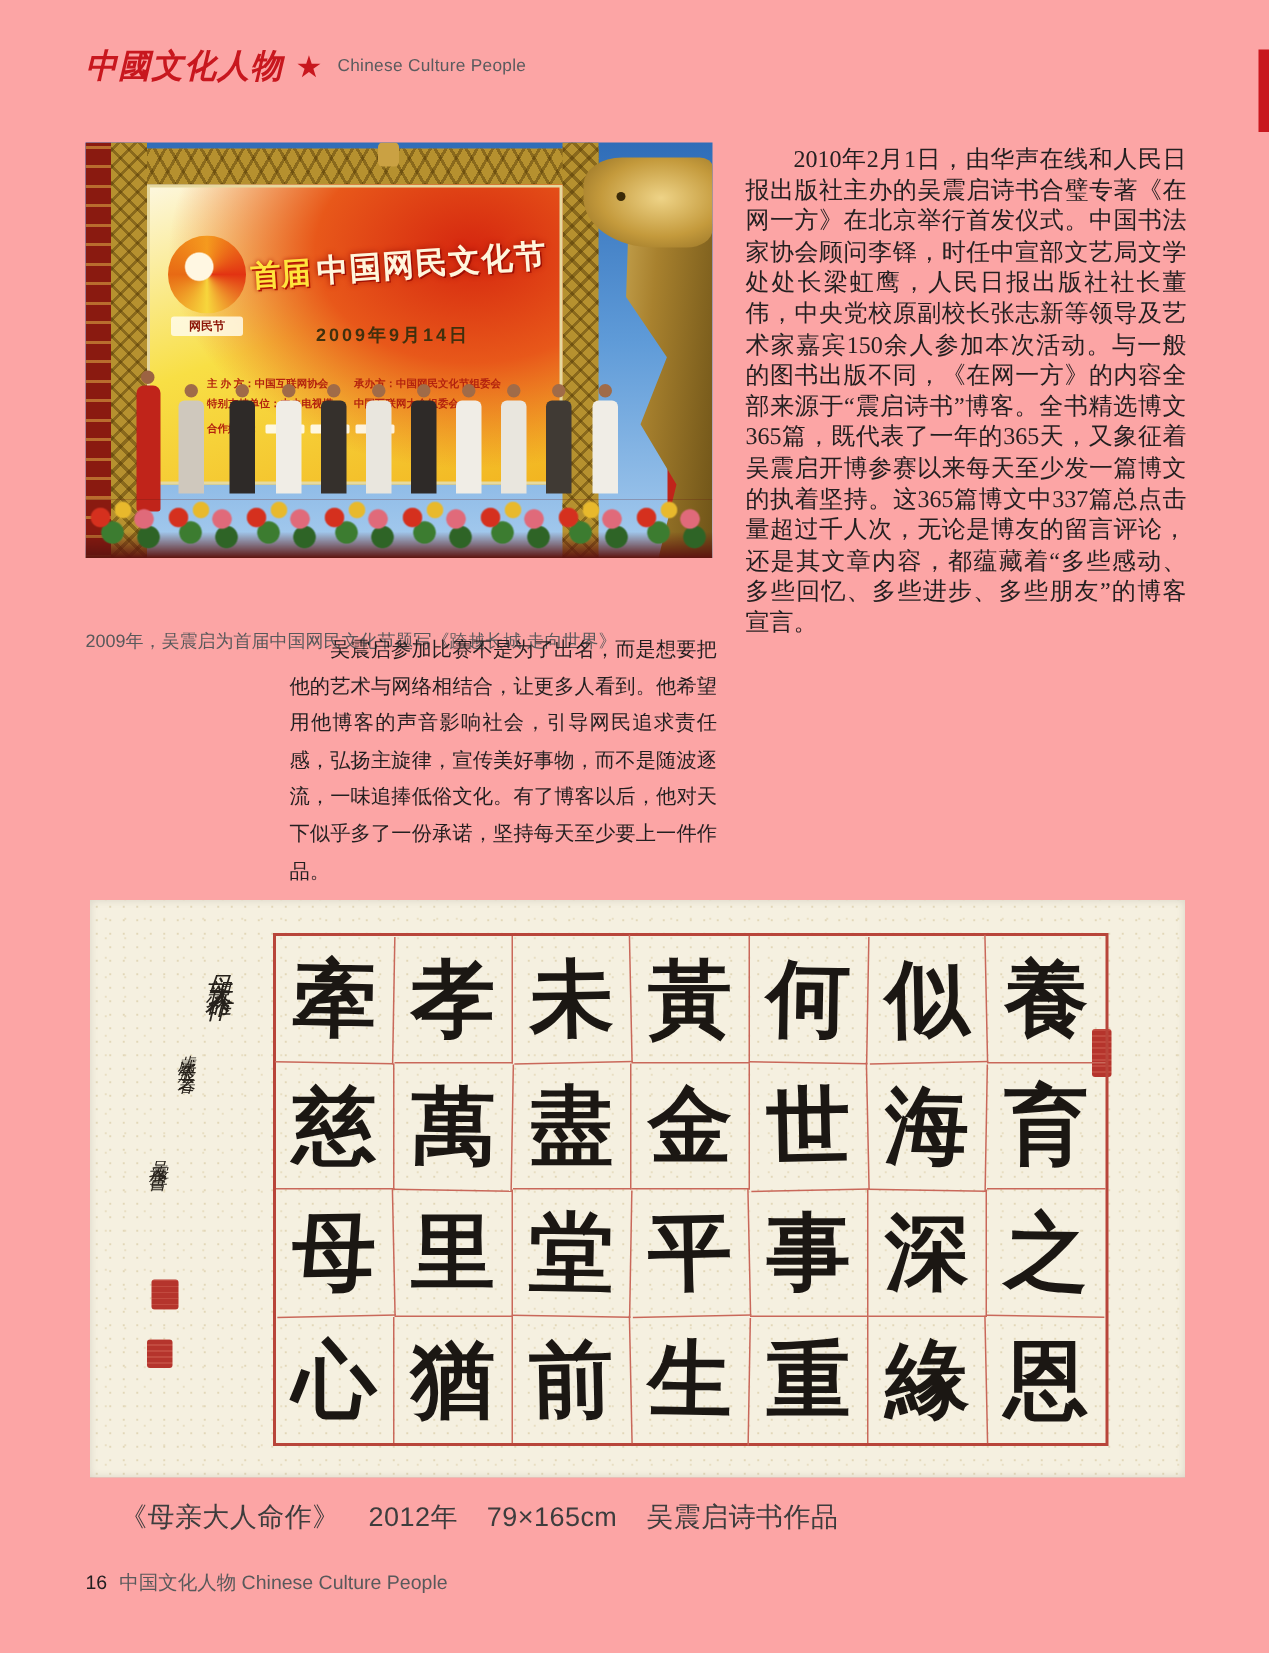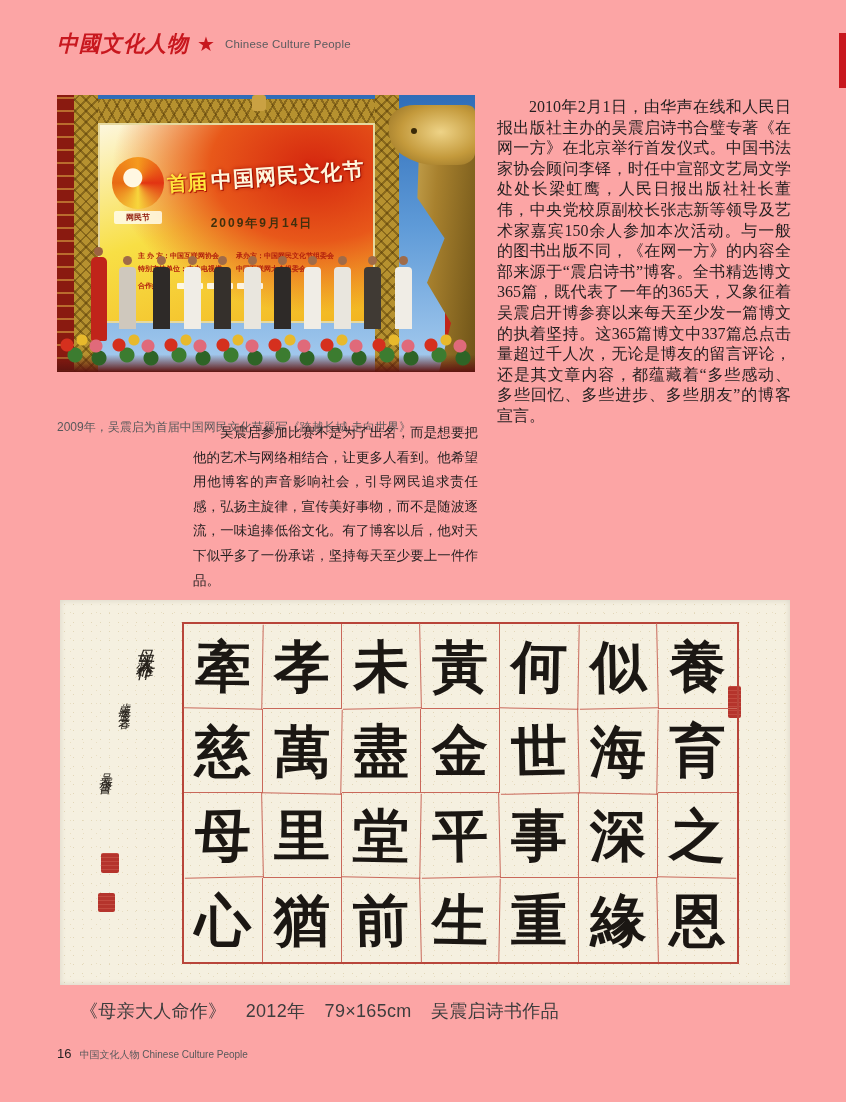"中国文化人物 Chinese Culture People" .footer-text { font-size: 10px -> 13px }
